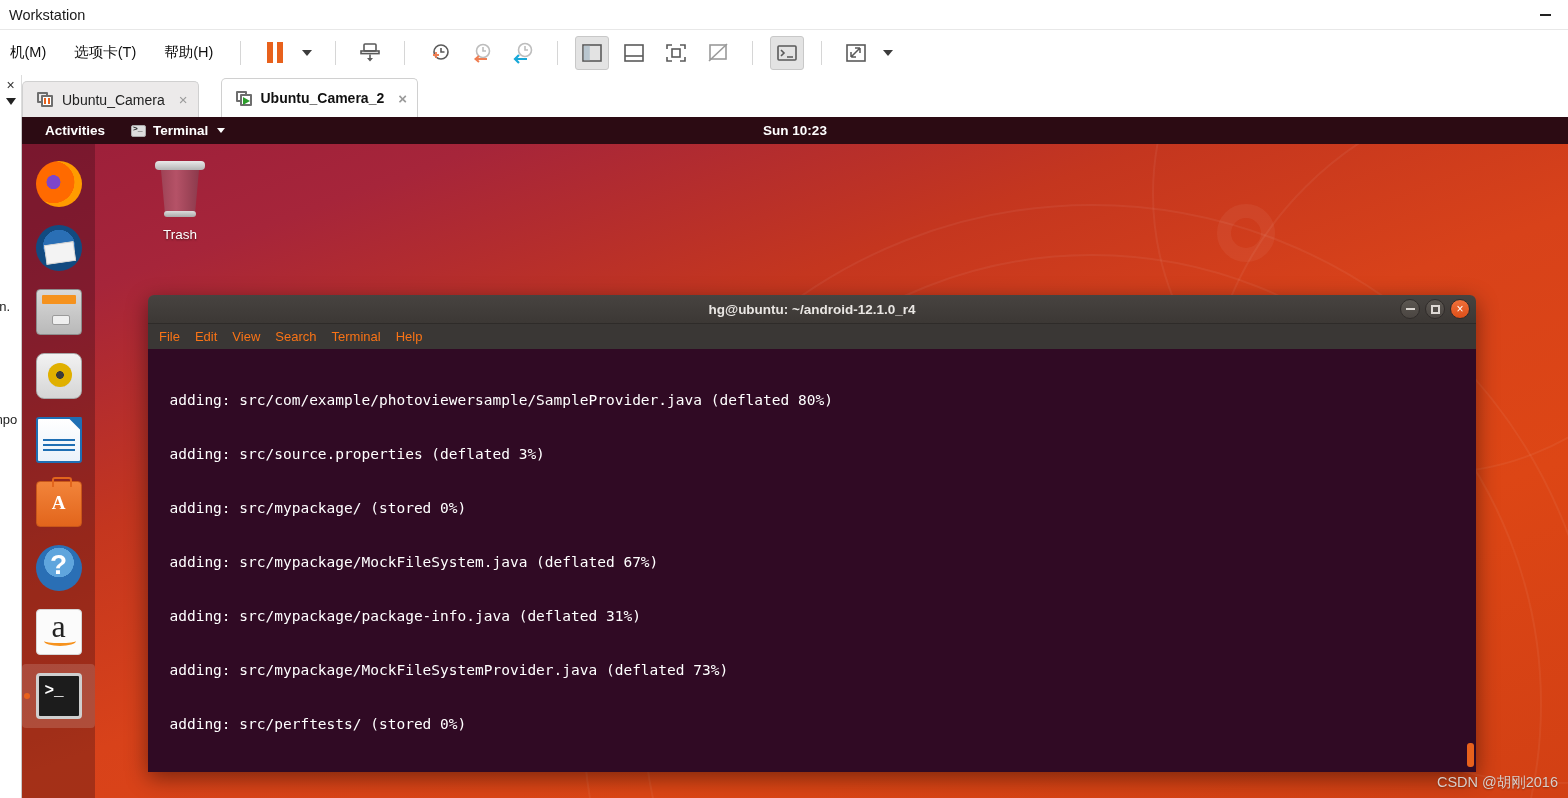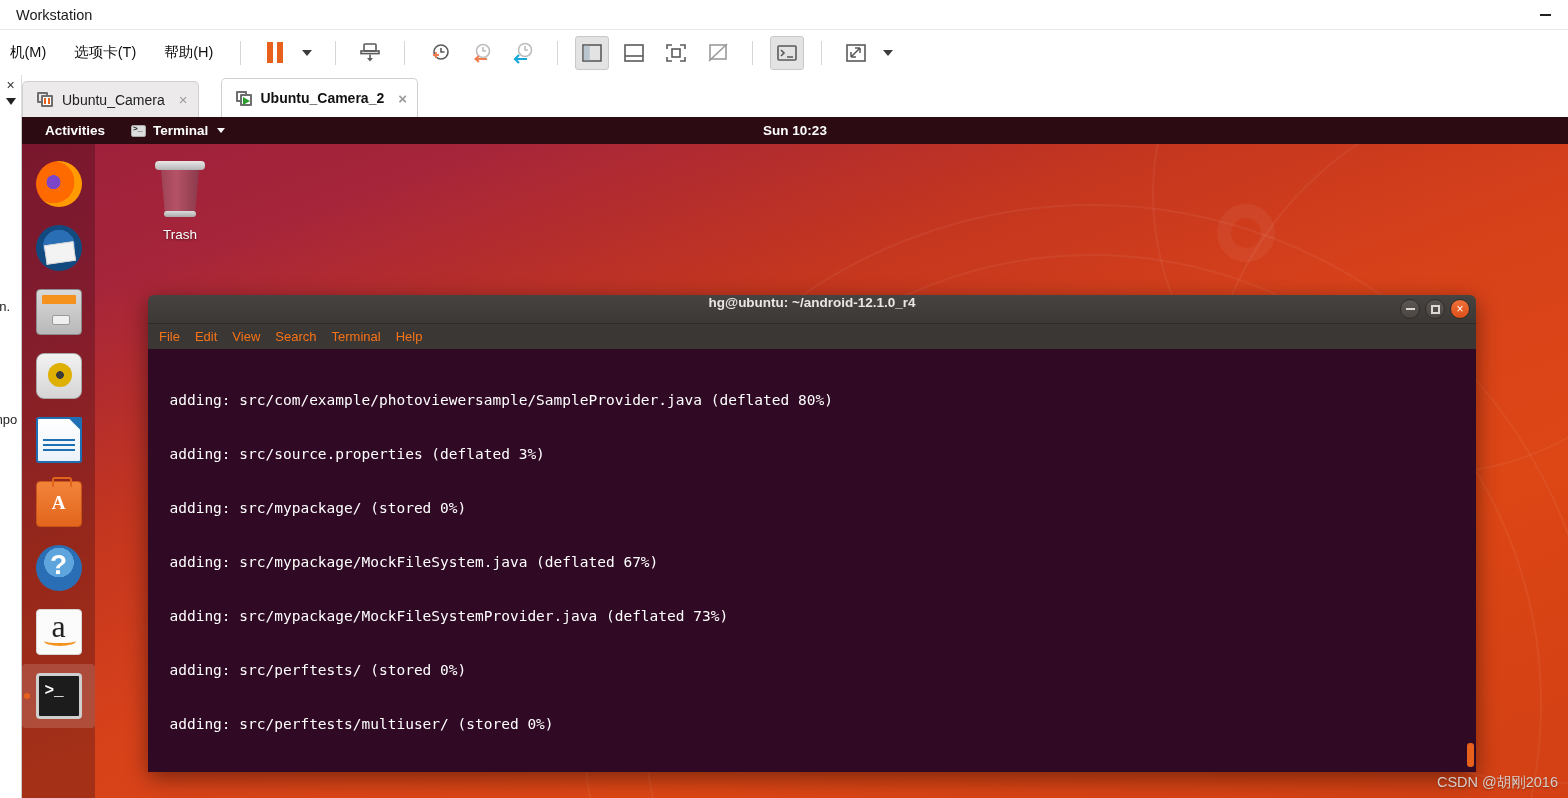"Workstation" .vm-title { margin-left: 16px -> 9px }
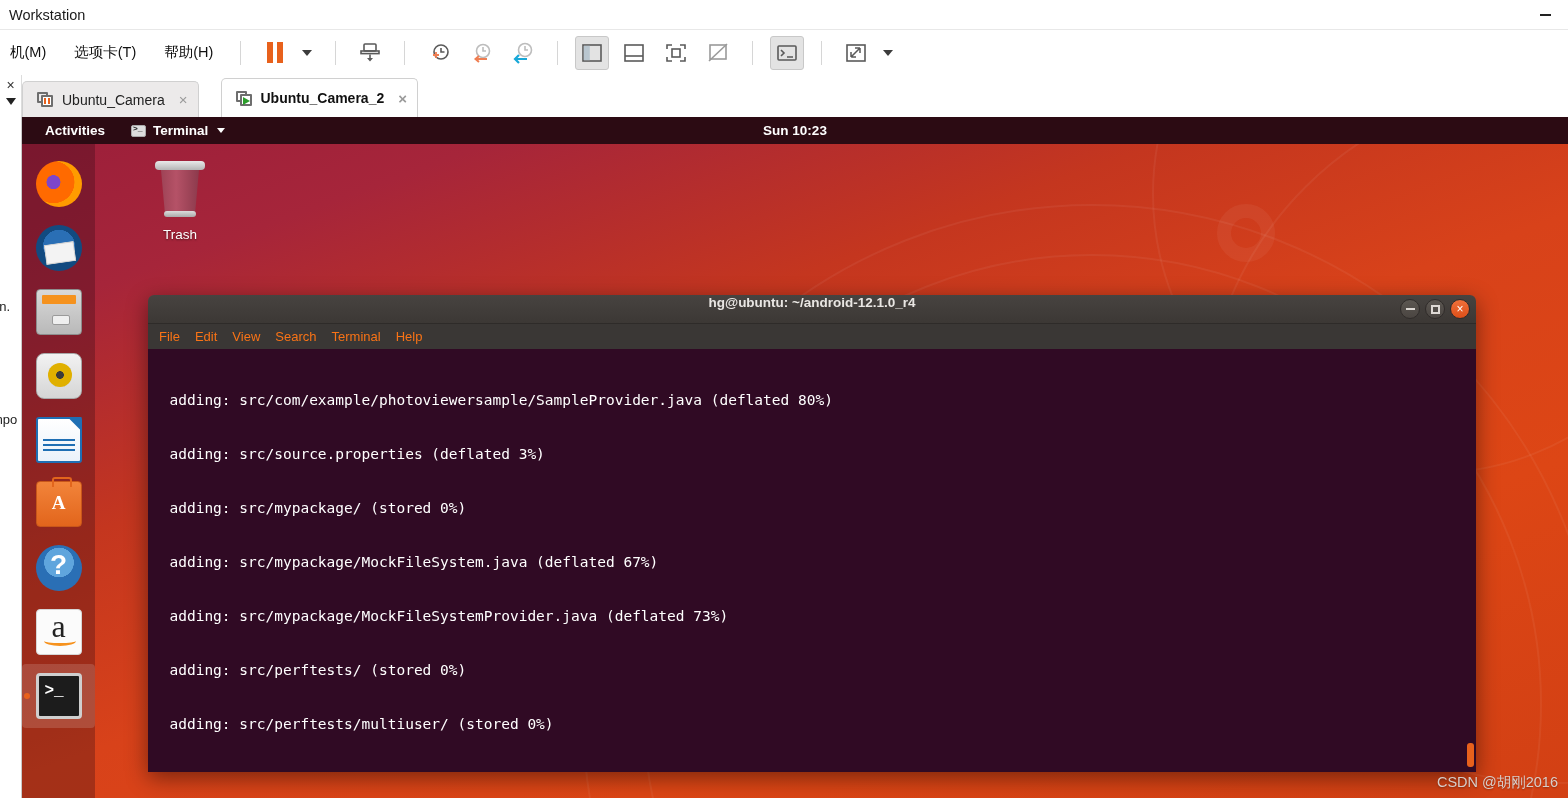"hg@ubuntu: ~/android-12.1.0_r4" .term-titlebar { align-items: none -> center }
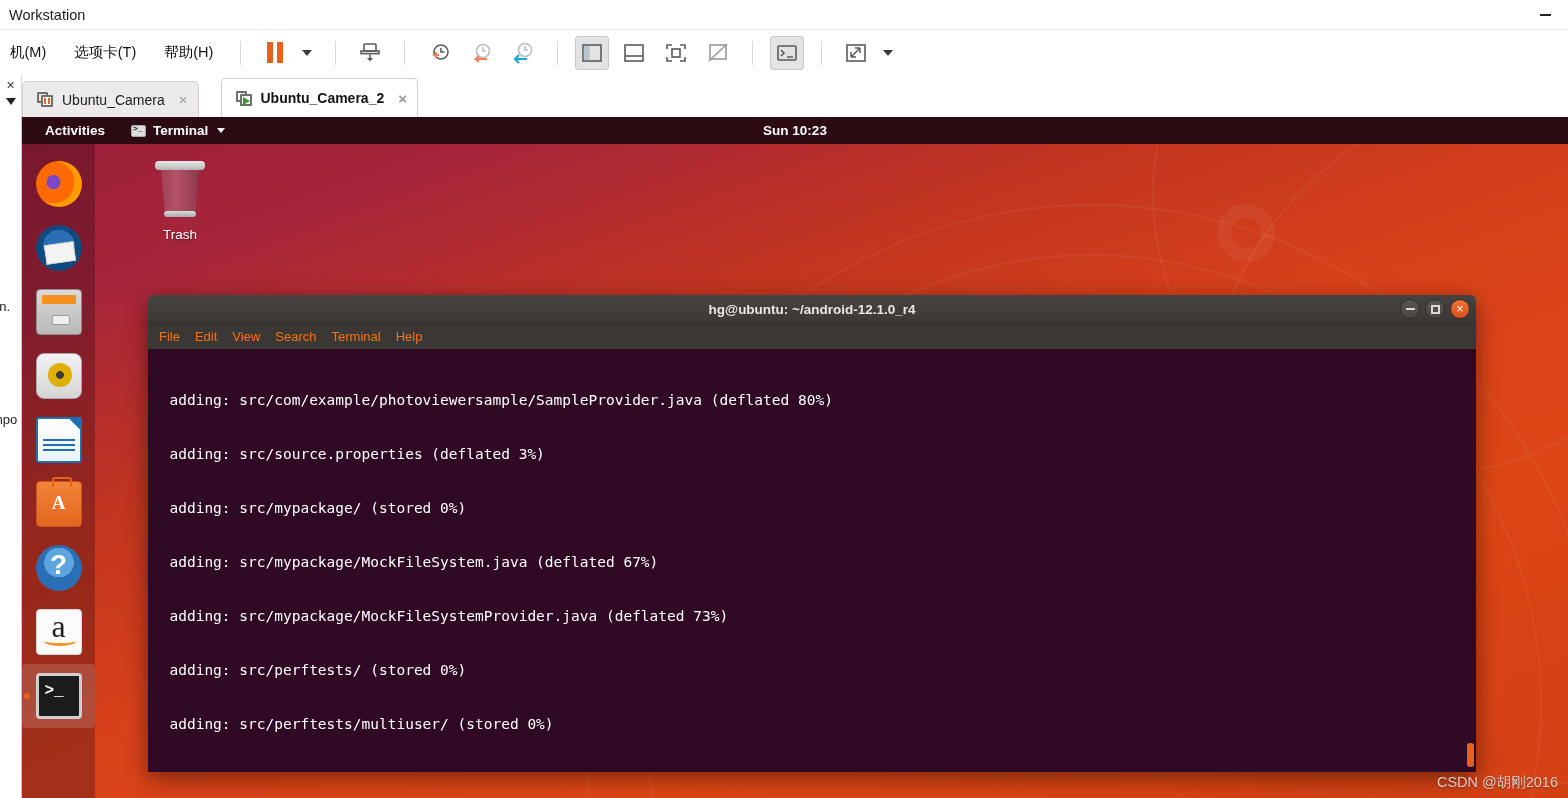"adding: src/mypackage/package-info.java" div.term-line { html: none -> <div> adding: src/mypackage/package-info.java (deflated 31%)</div> }
